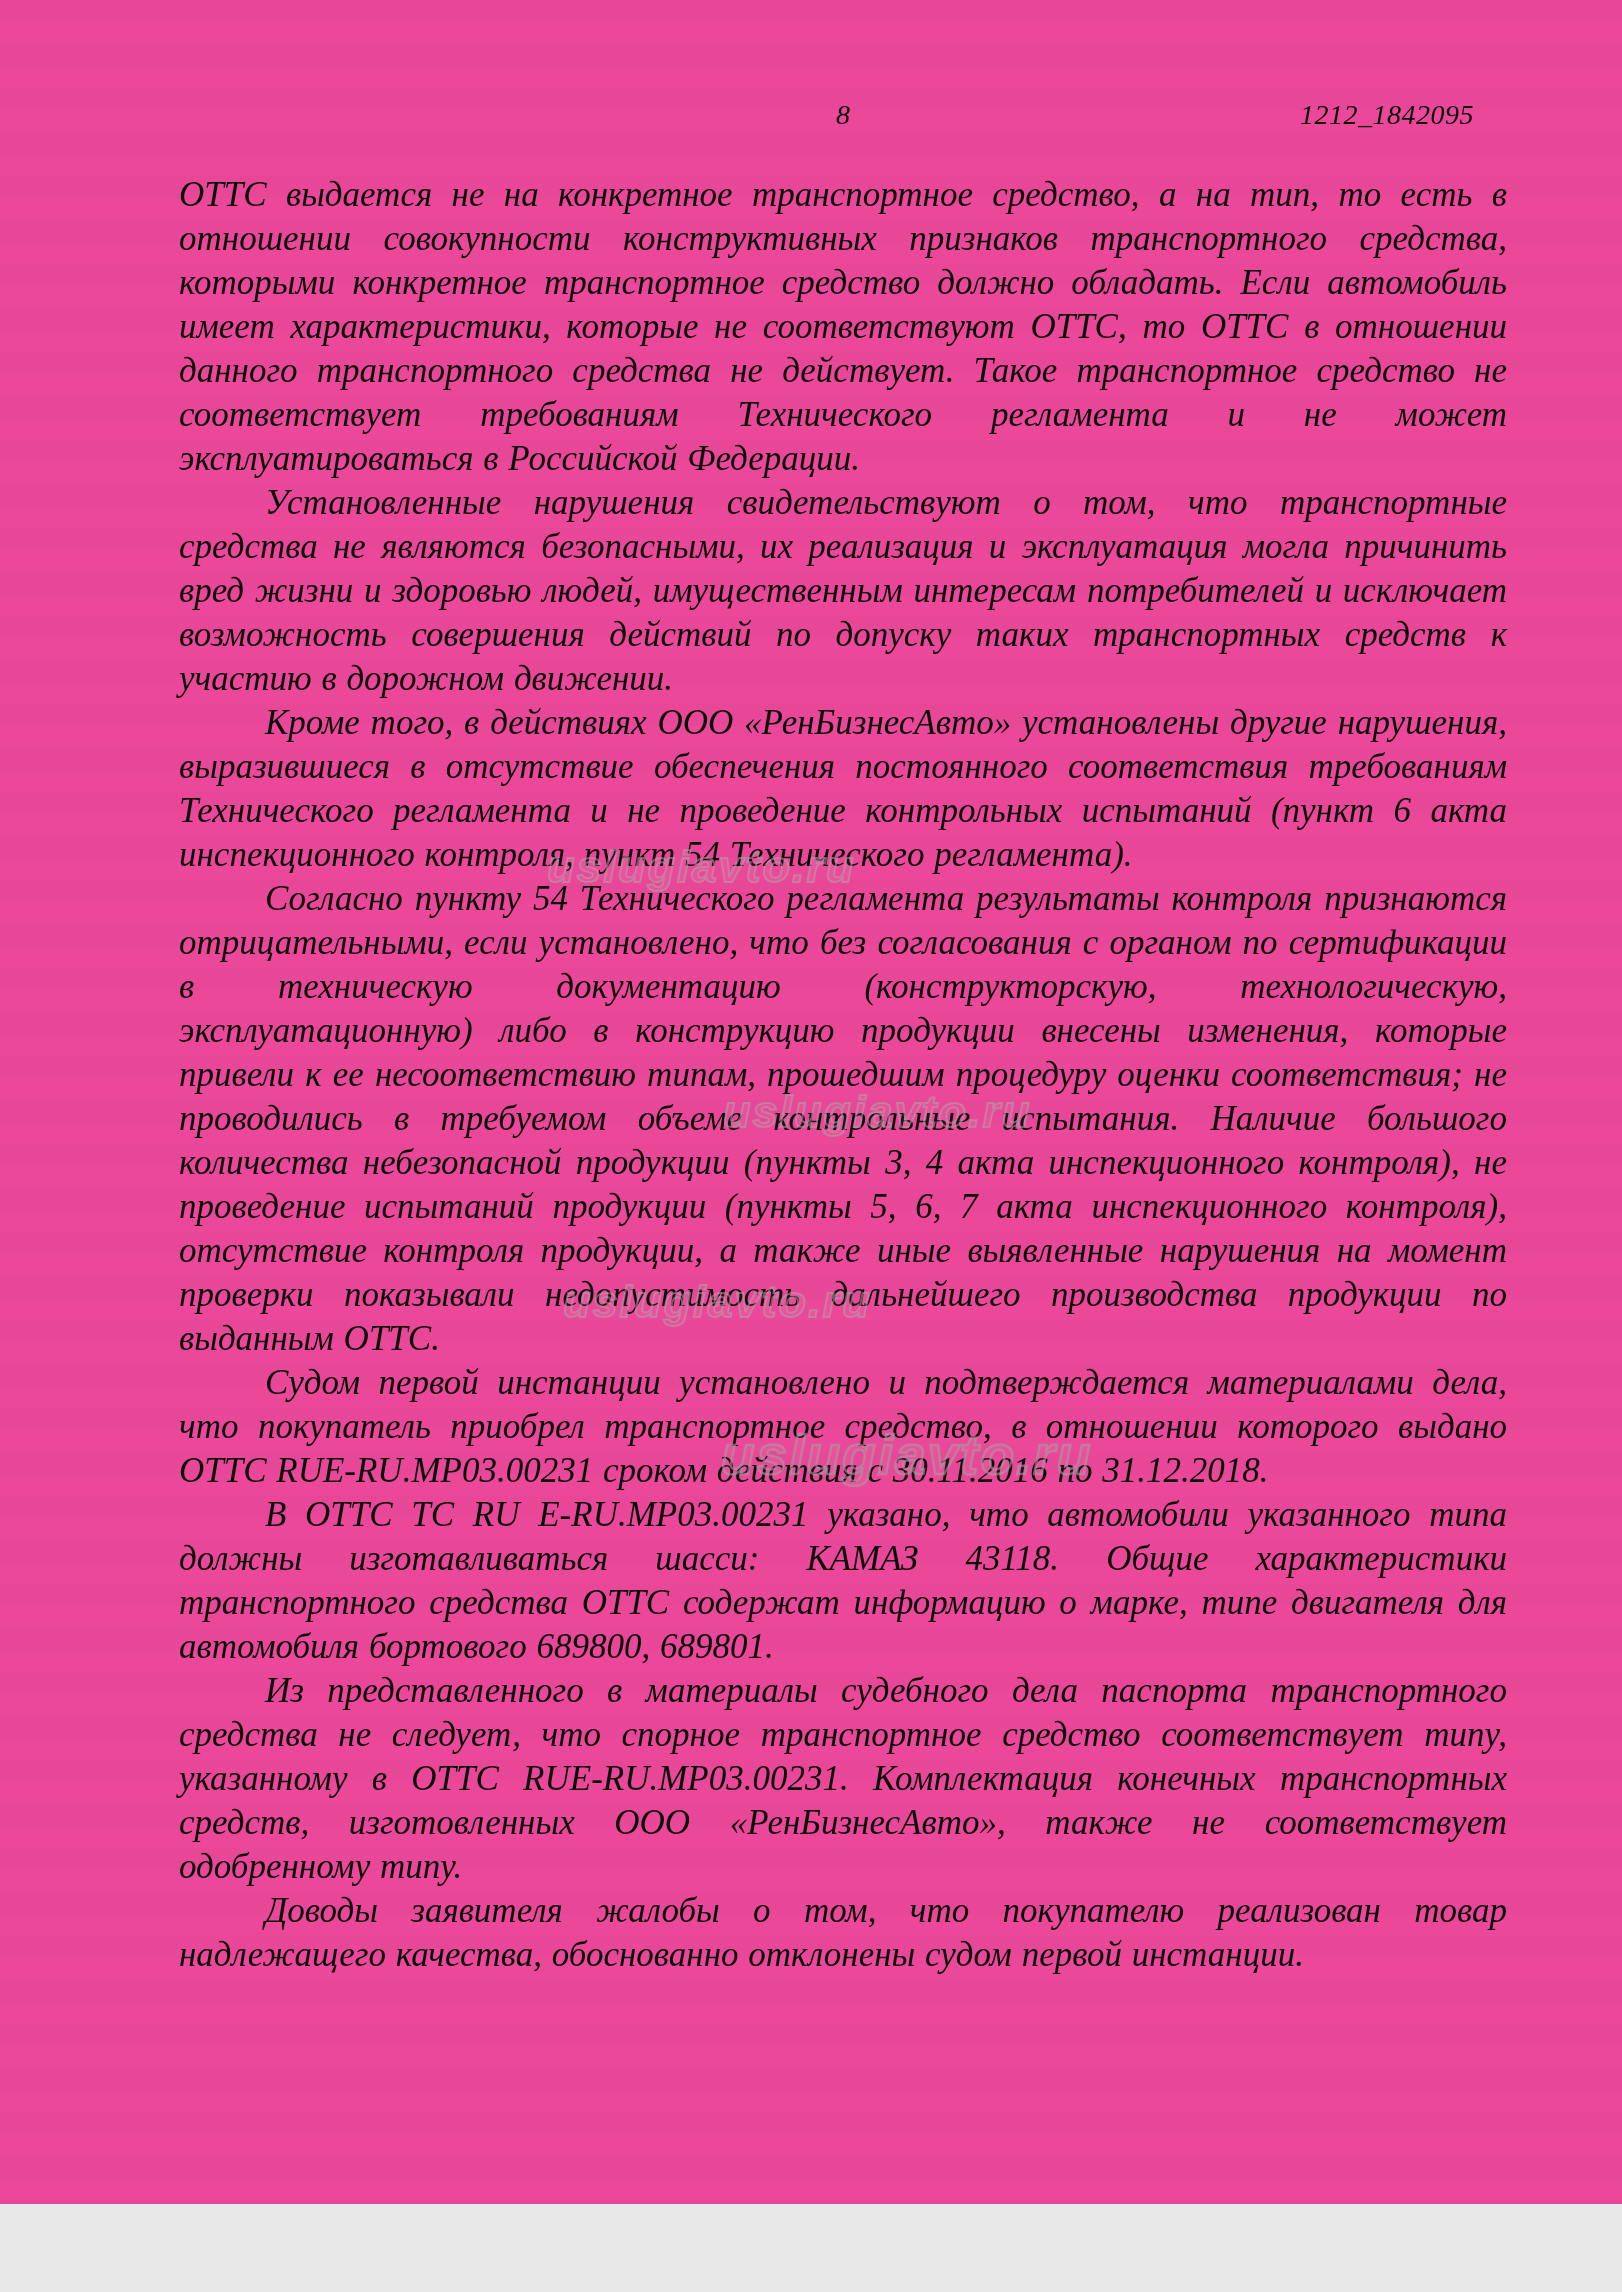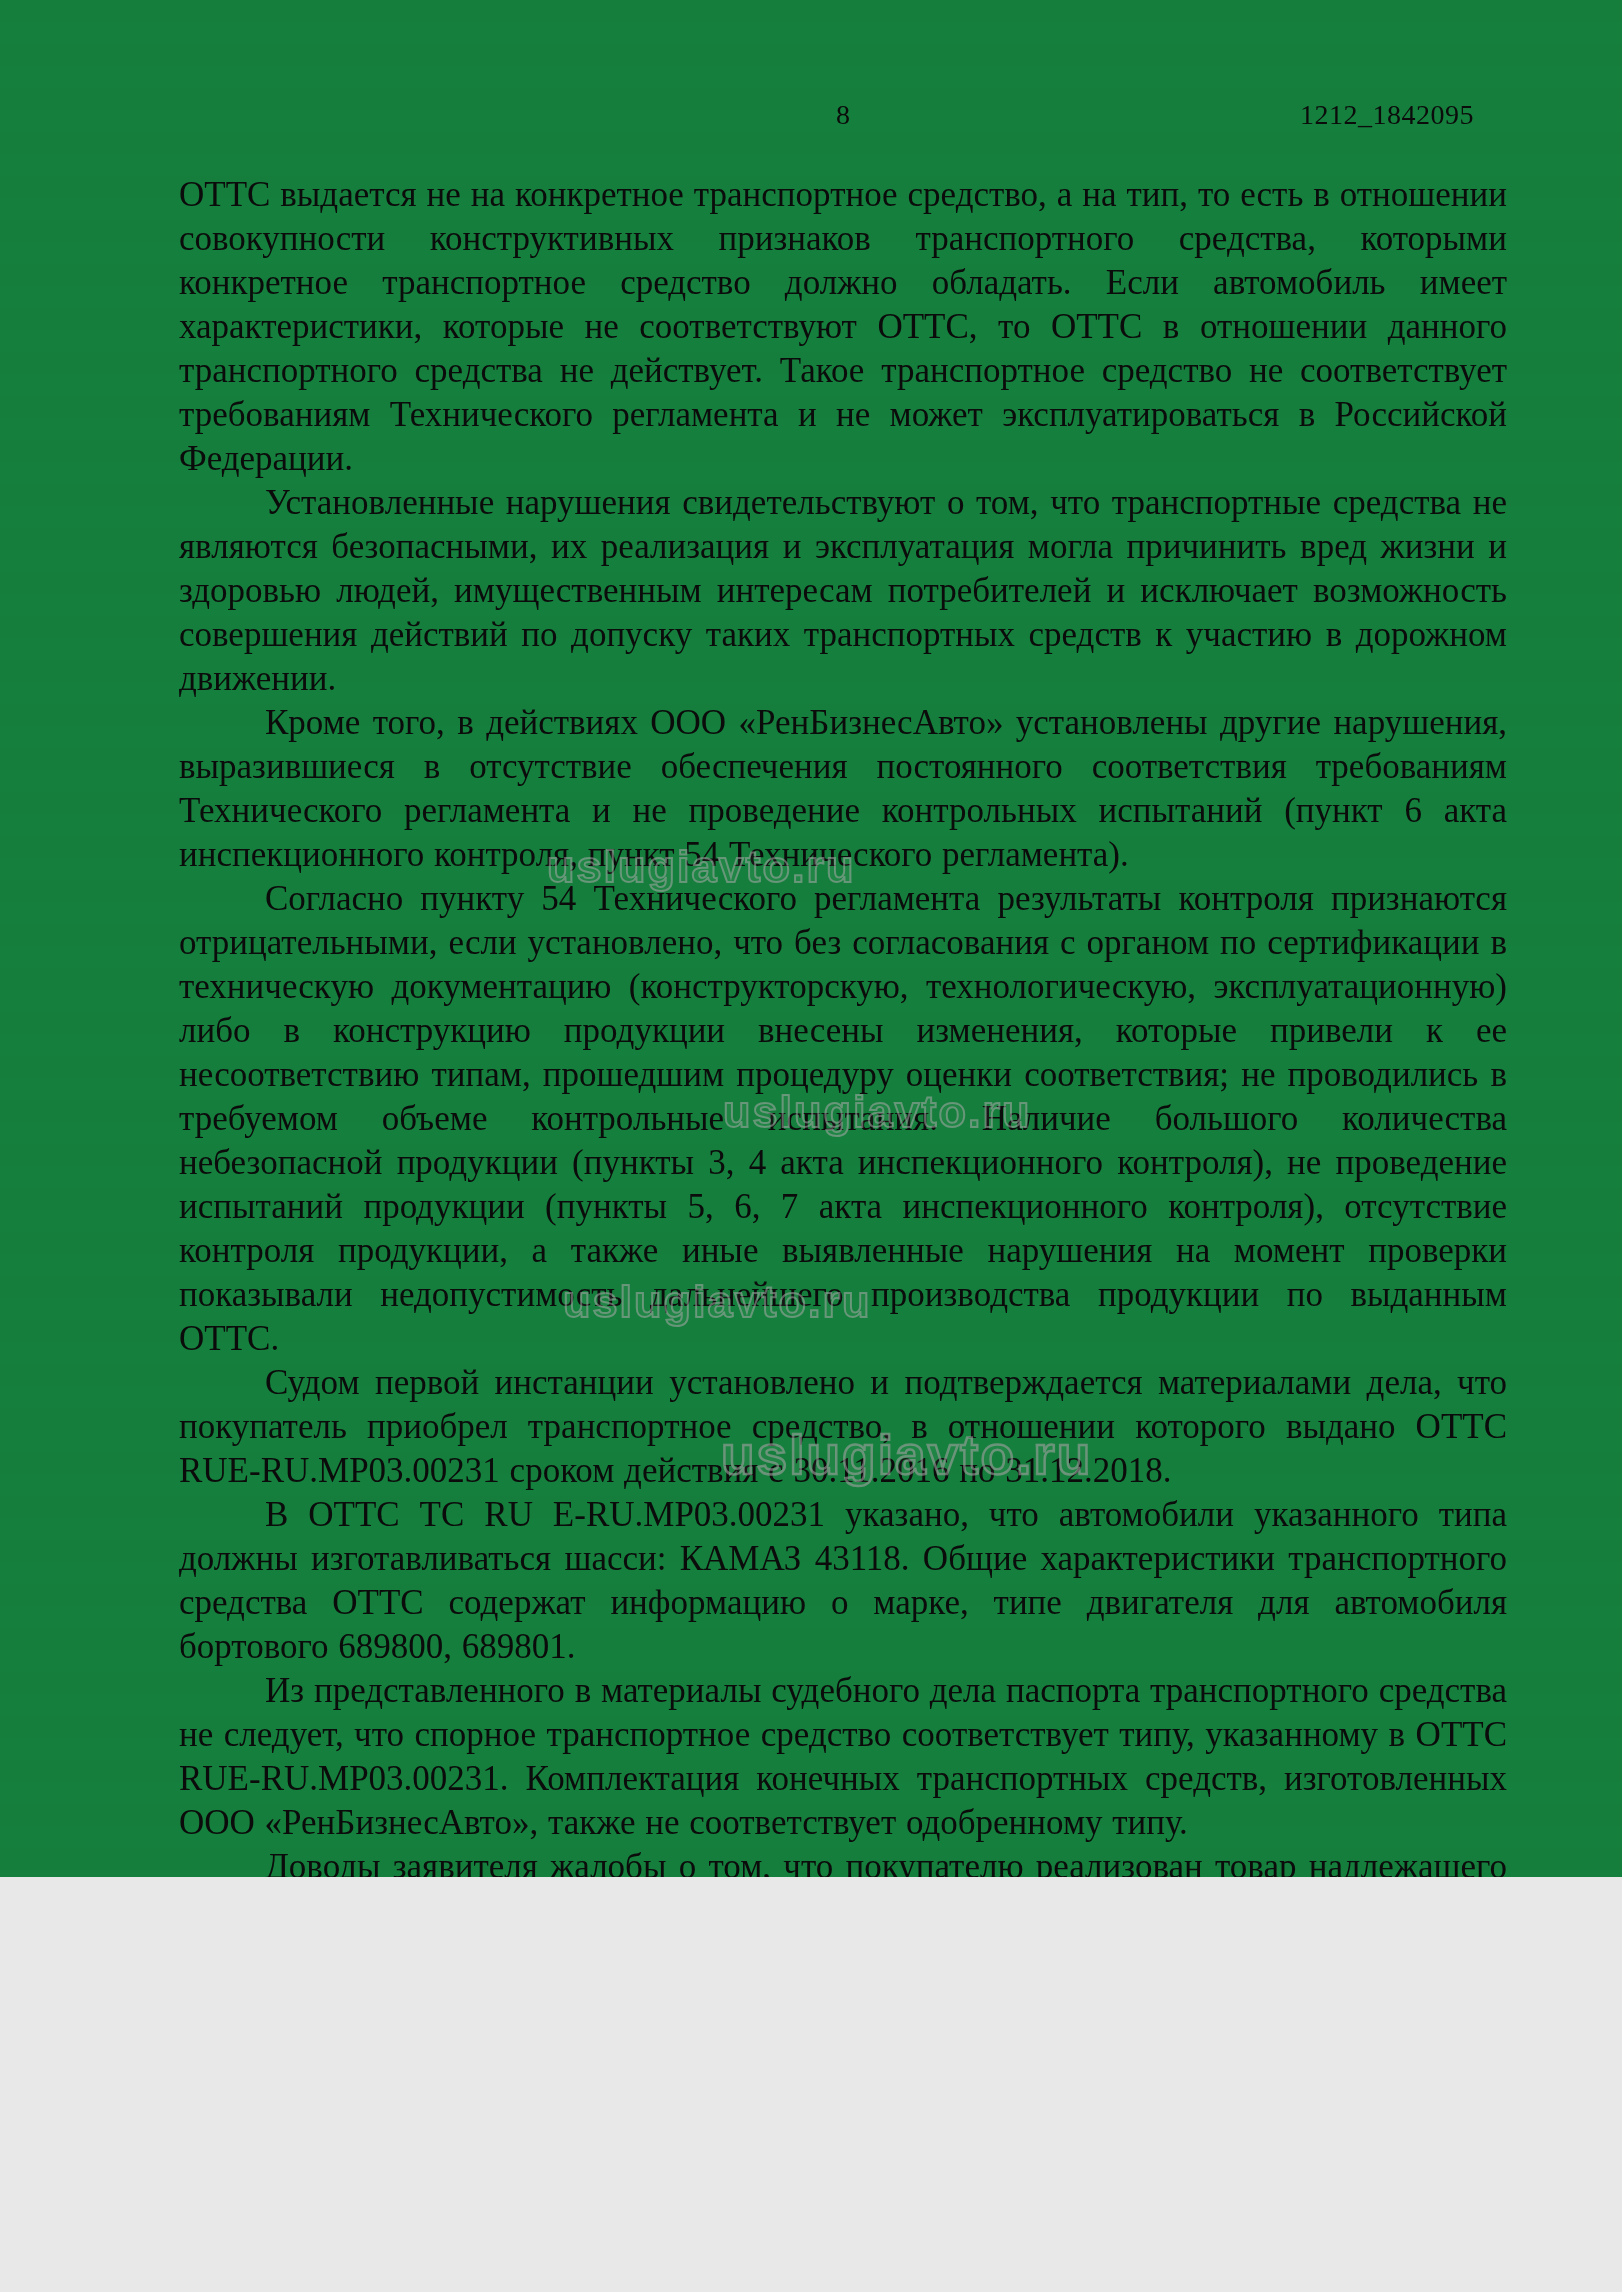"uslugiavto.ru" .page { background: #15803d -> #ec4899; font-style: none -> italic; height: 1877px -> 2204px }
